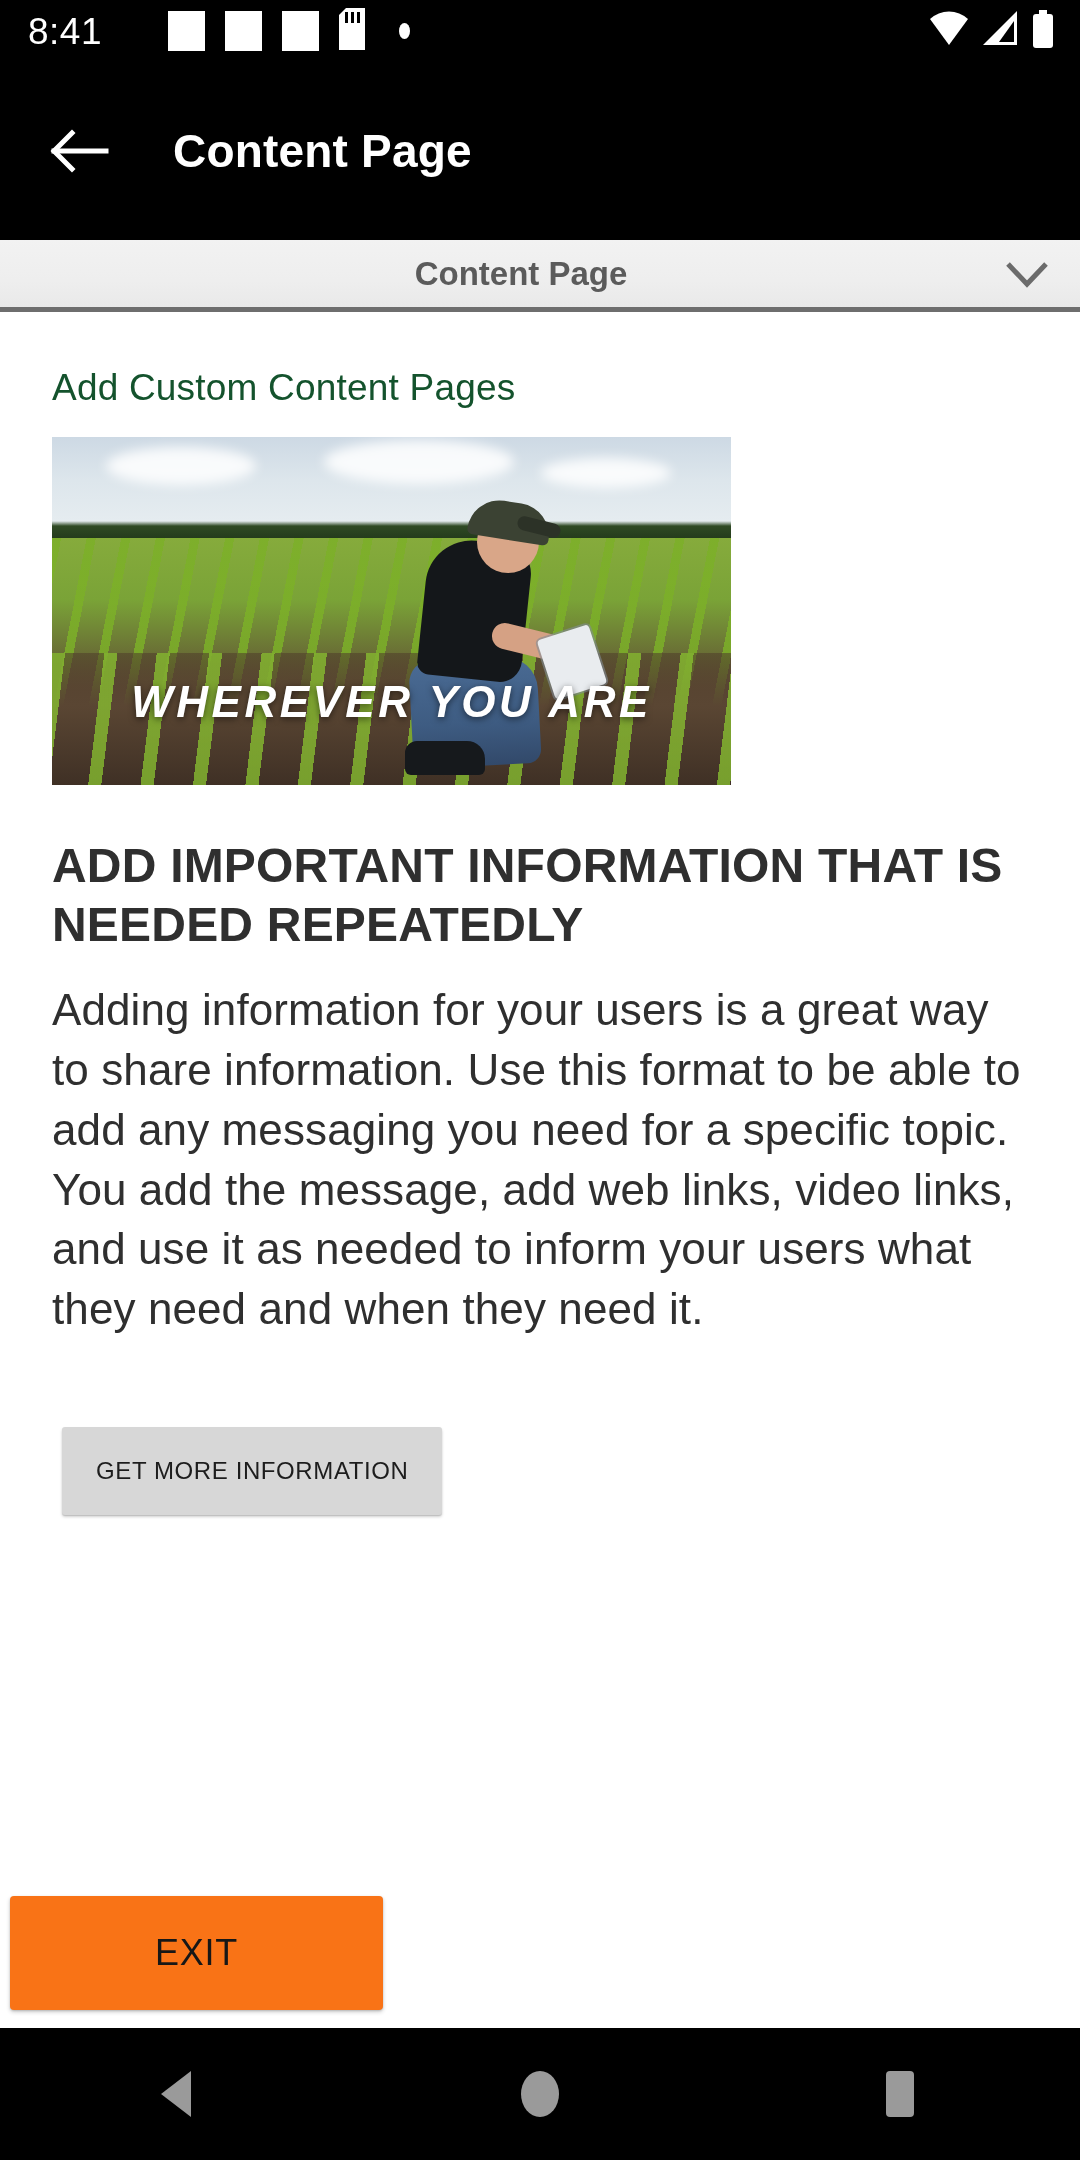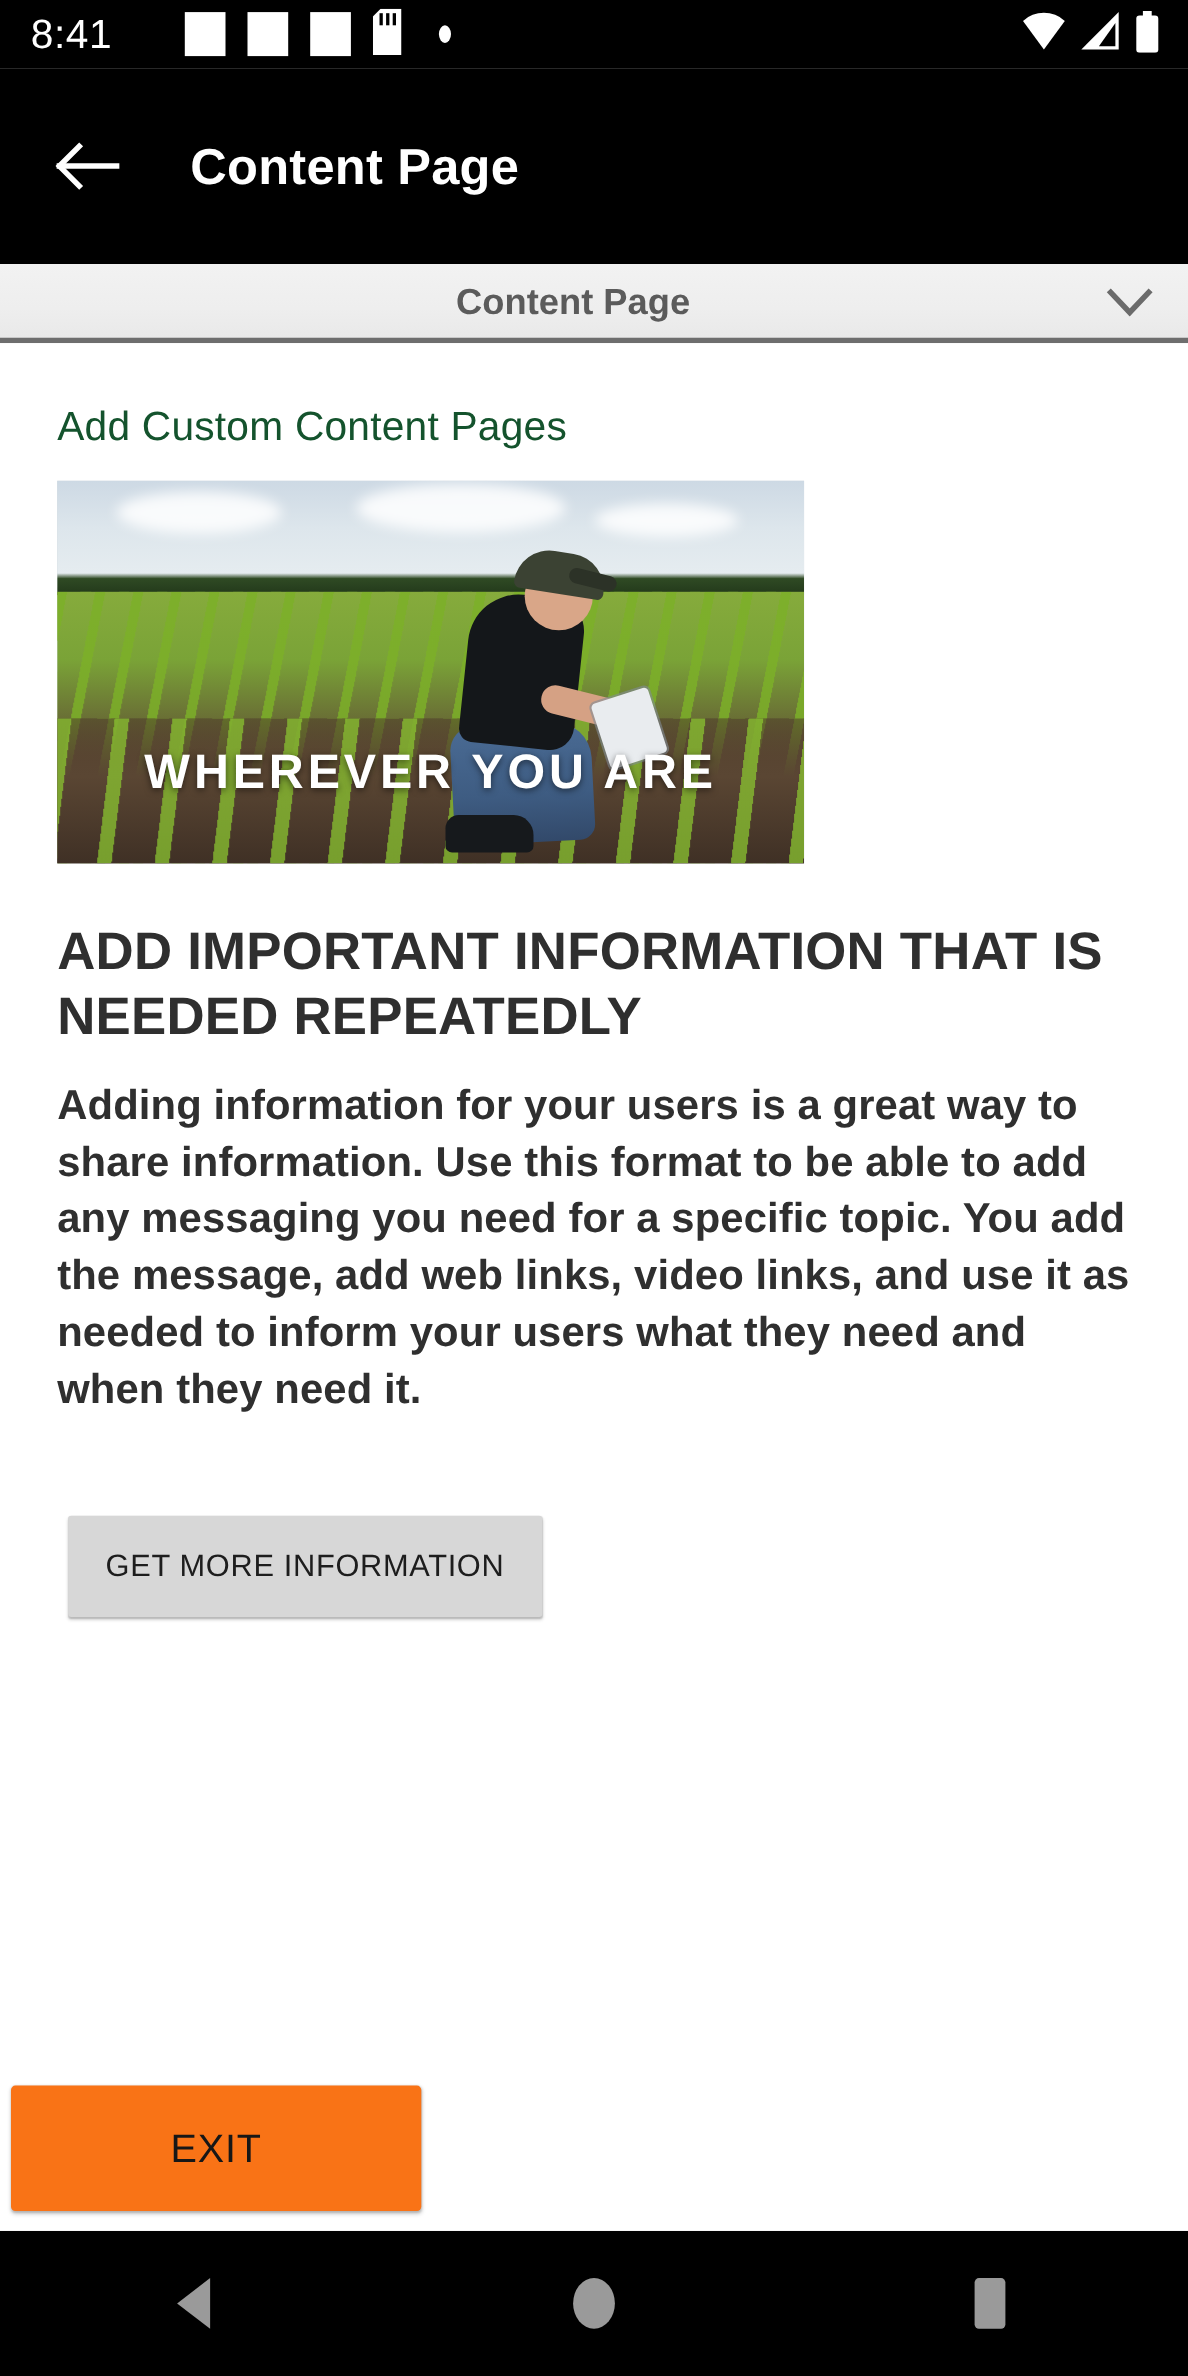"WHEREVER YOU ARE" .hero-overlay-text { font-style: none -> italic }
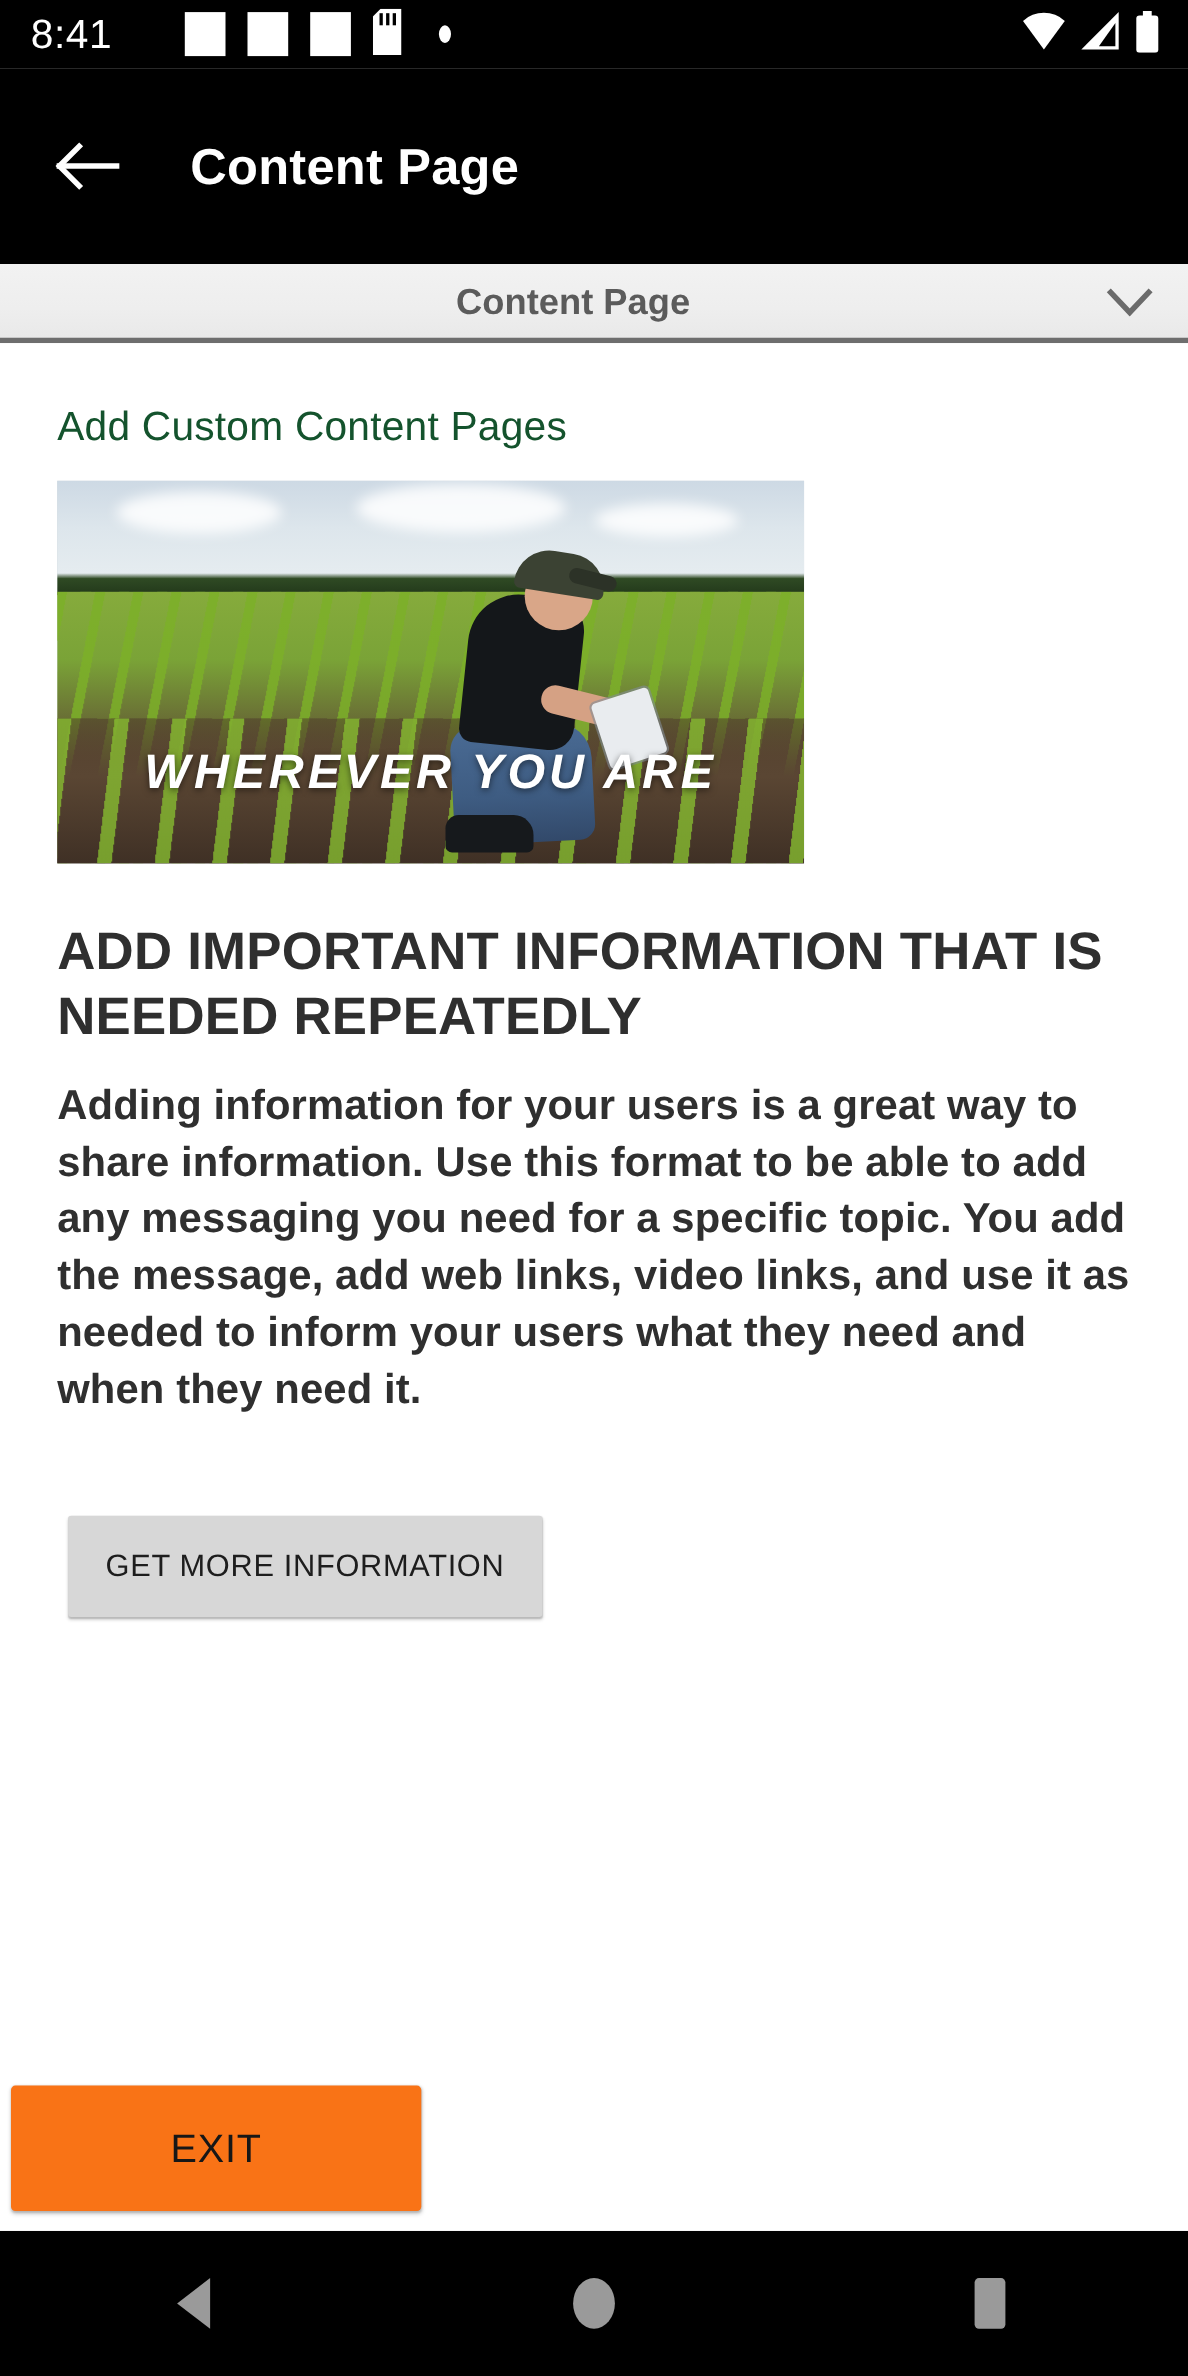"Adding information for your users" .body-text { font-size: 38px -> 44px; font-weight: bold -> none }
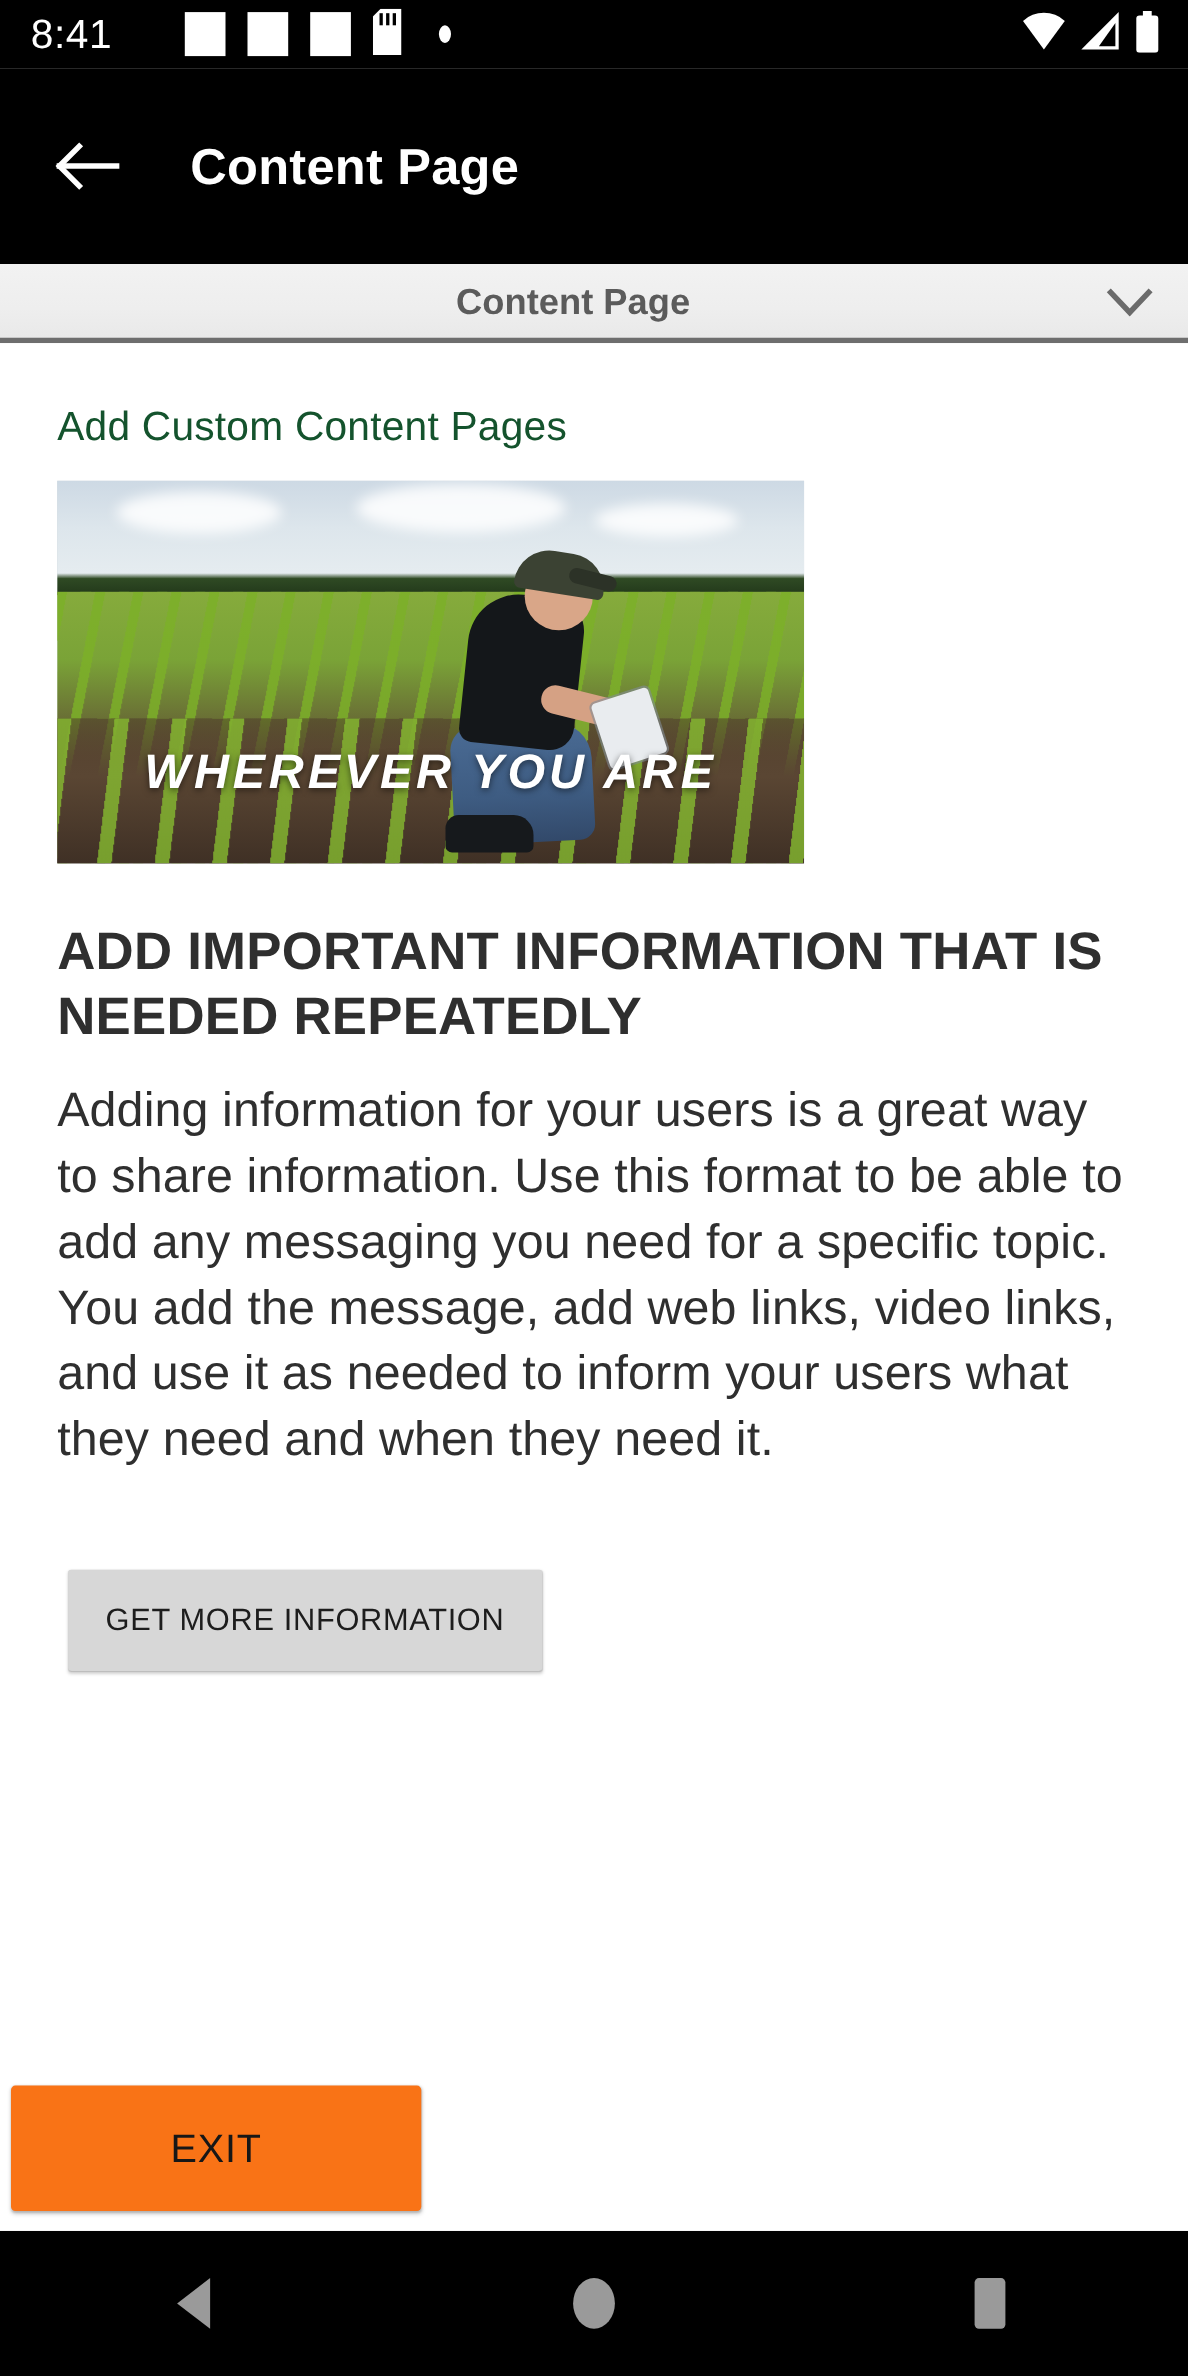"GET MORE INFORMATION" .cta-button { font-size: 28px -> 24px }
